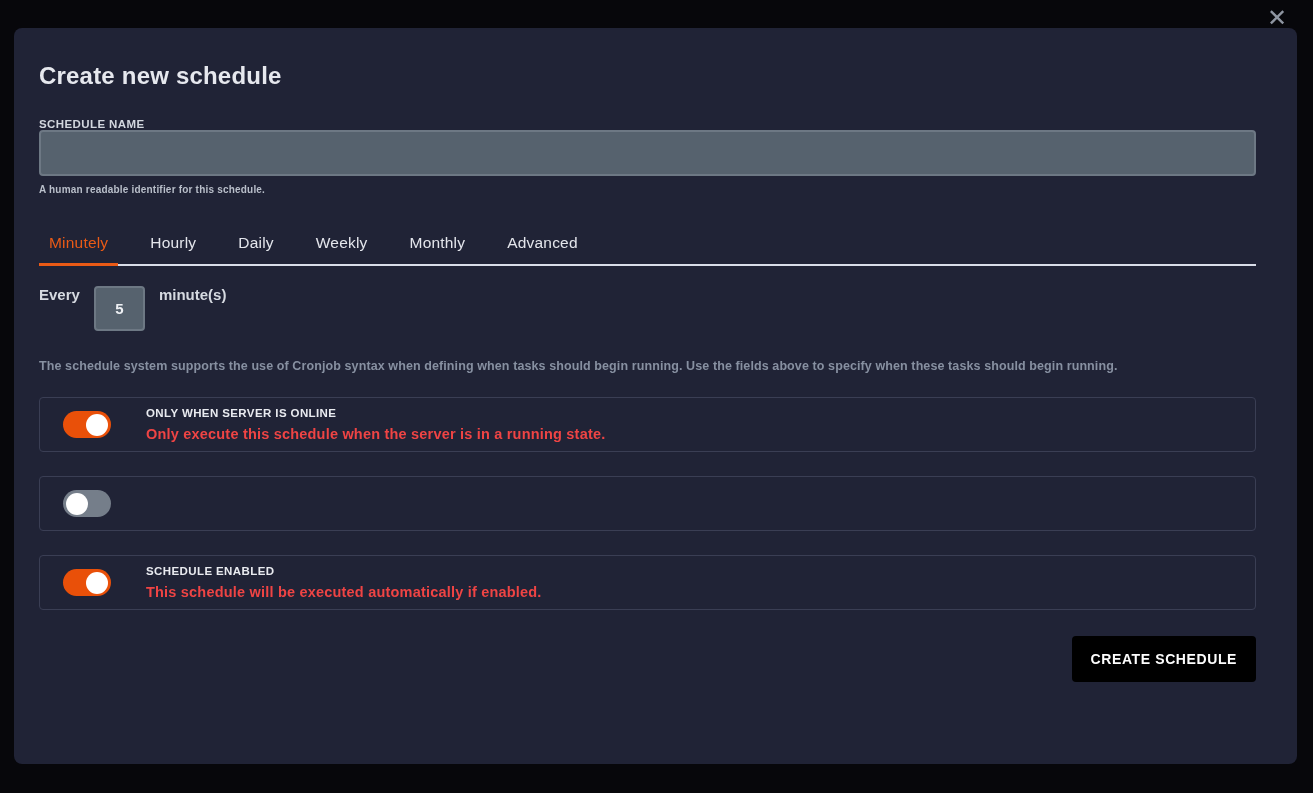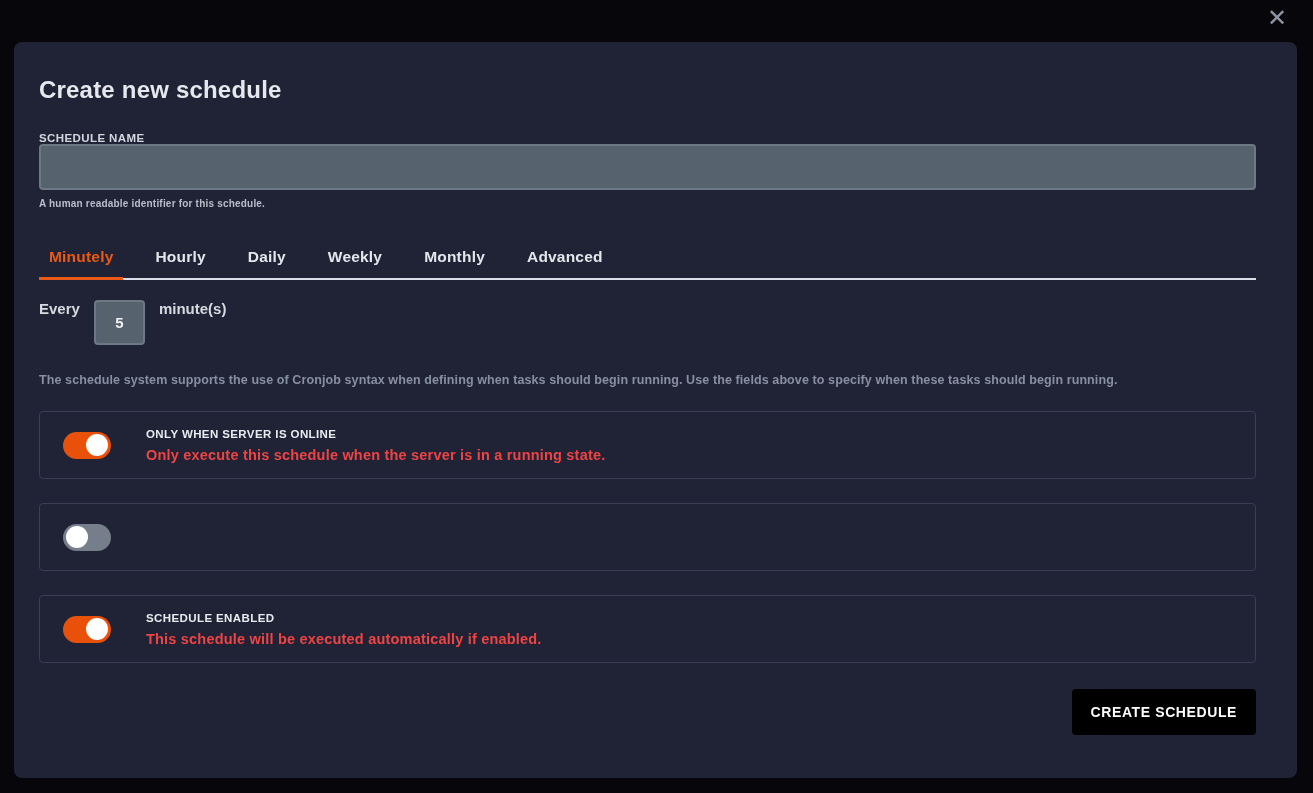"Create new schedule" .modal { top: 42px -> 28px }
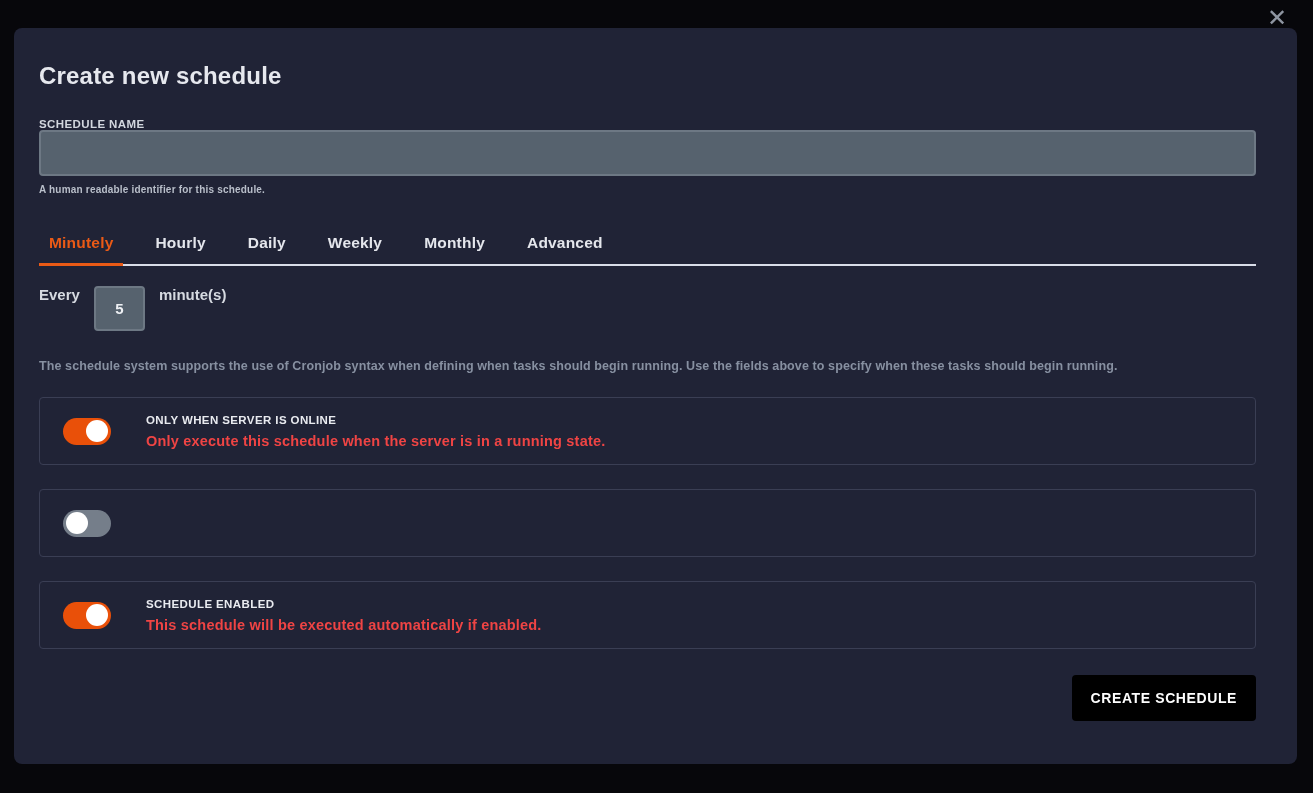"Minutely" .tab { font-weight: 700 -> 400 }
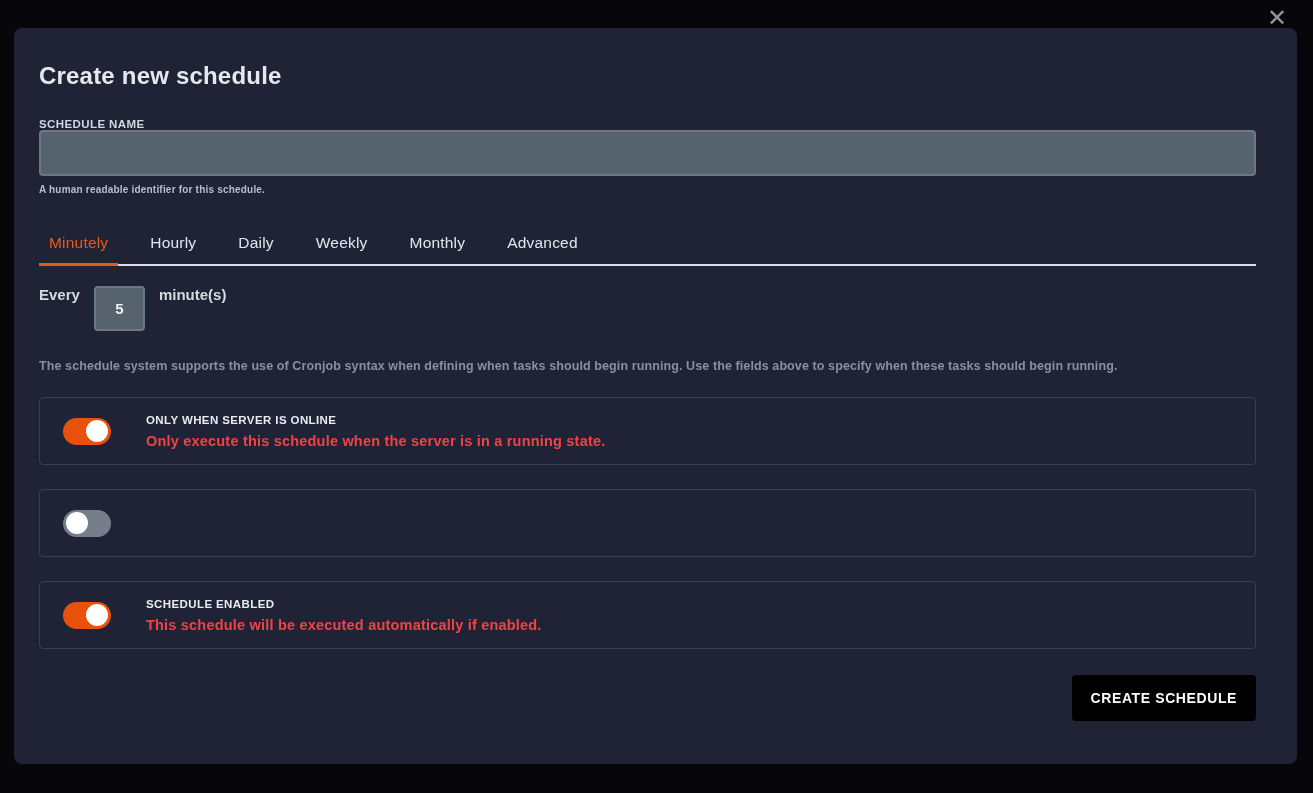"ONLY WHEN SERVER IS ONLINE" .toggle-card { height: 68px -> 55px }
